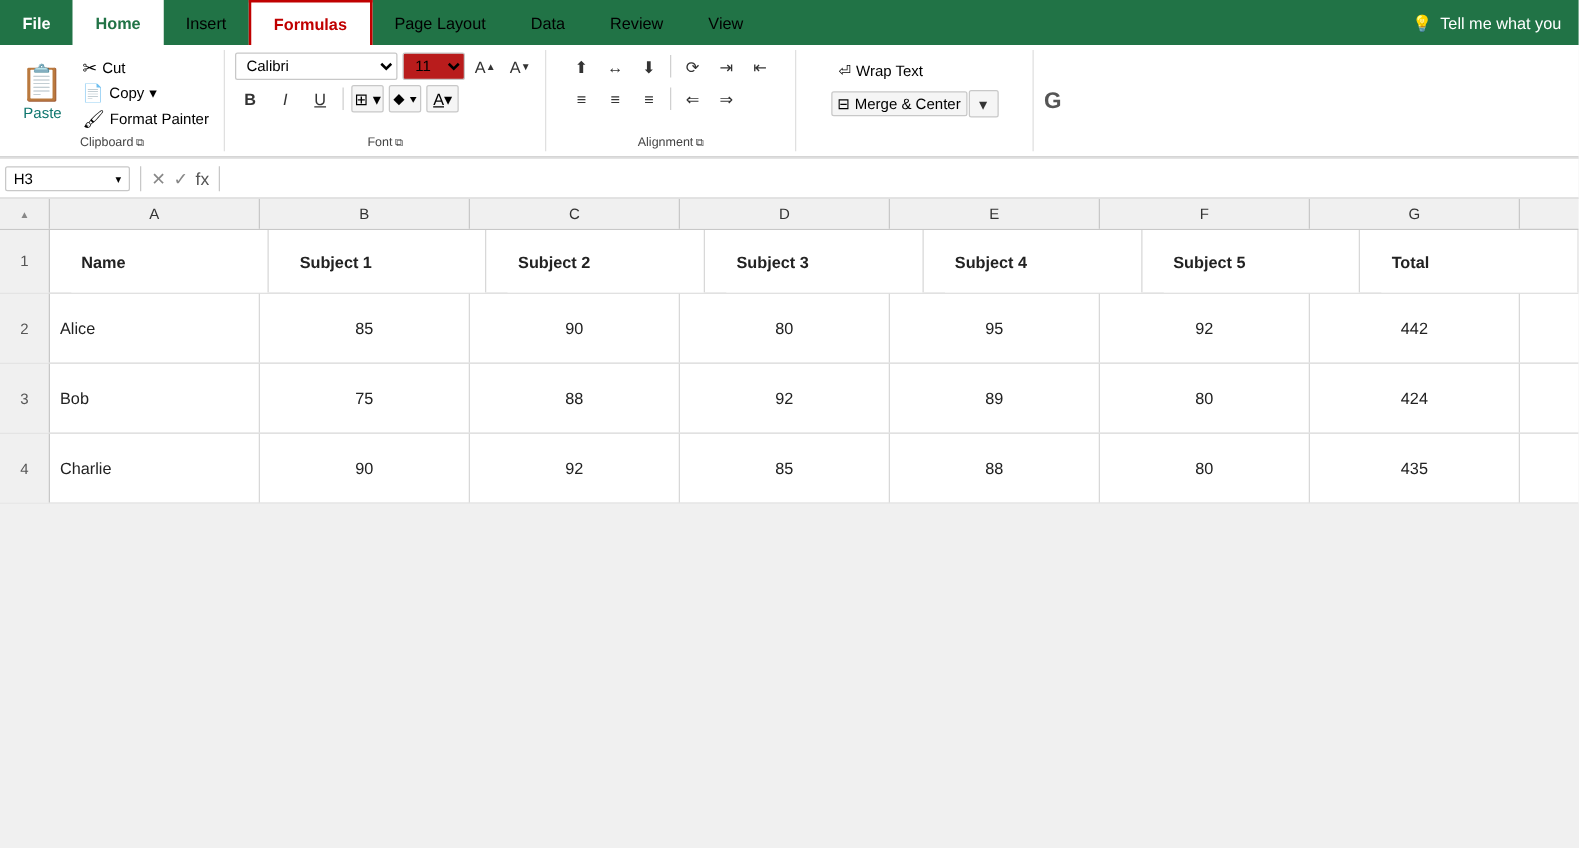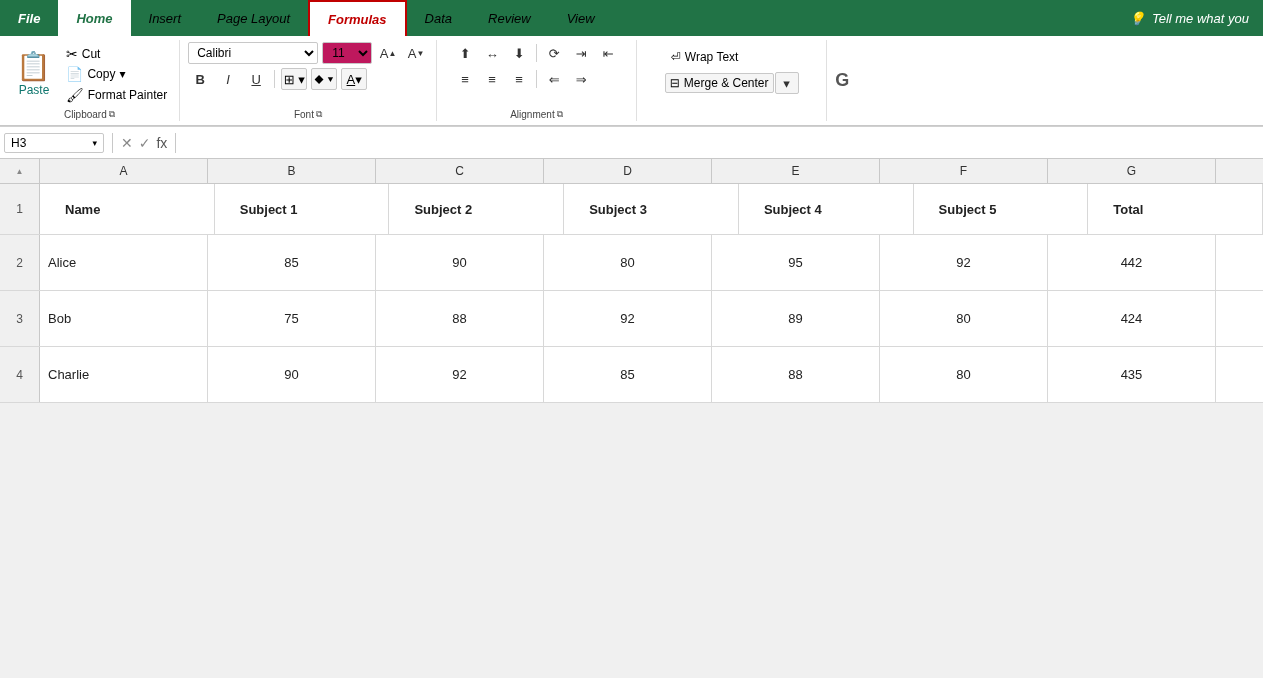"File" .tab-bar { font-style: italic -> none }
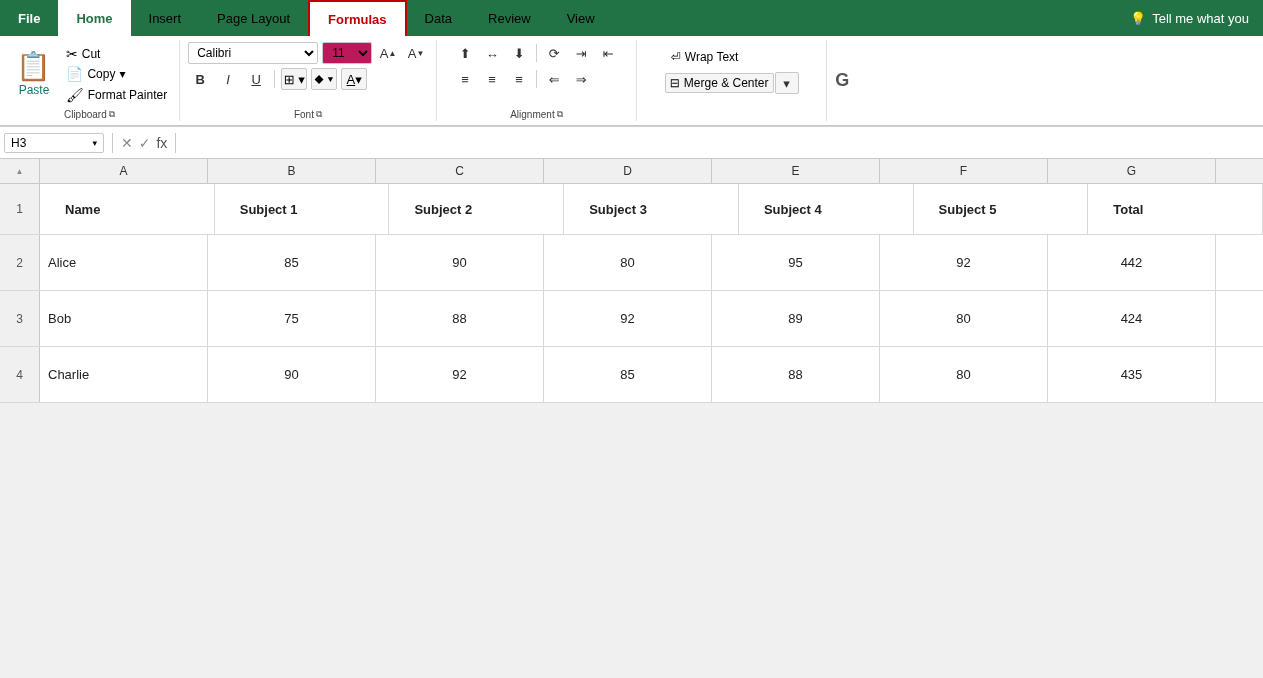"Page Layout" div.tab-item { order: before "Formulas" -> after "Formulas" }
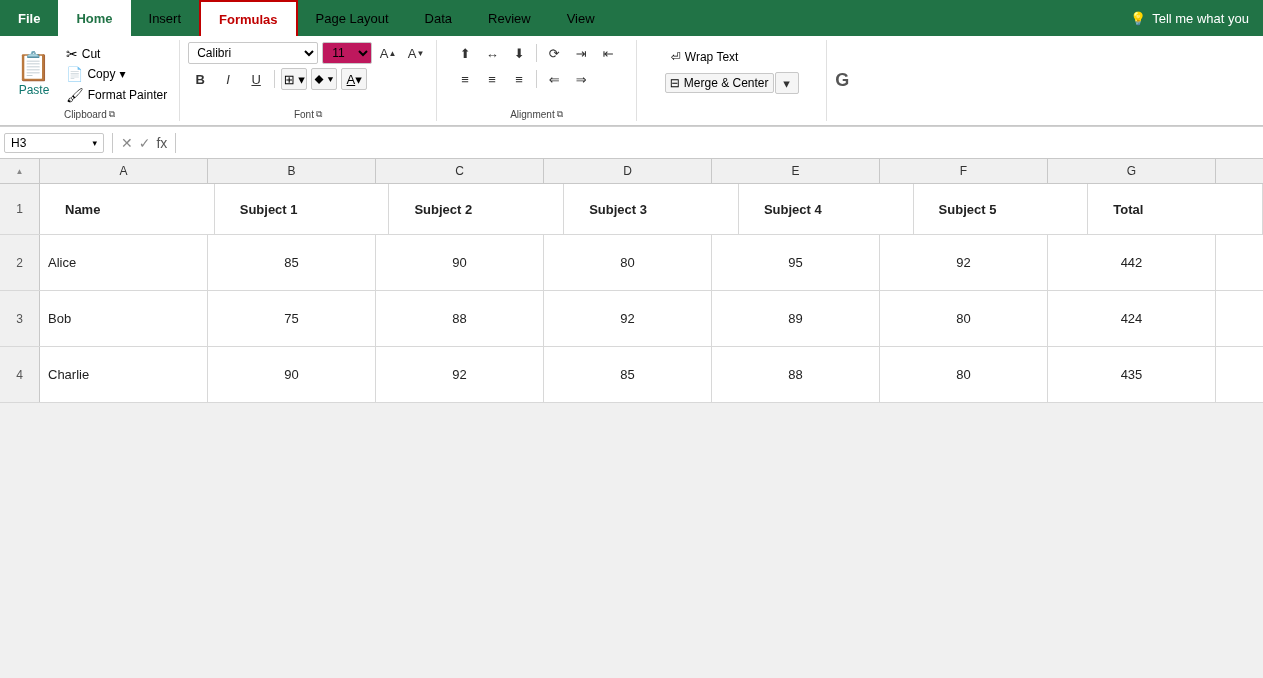"11" .size-select { background: #be185d -> #b91c1c }
